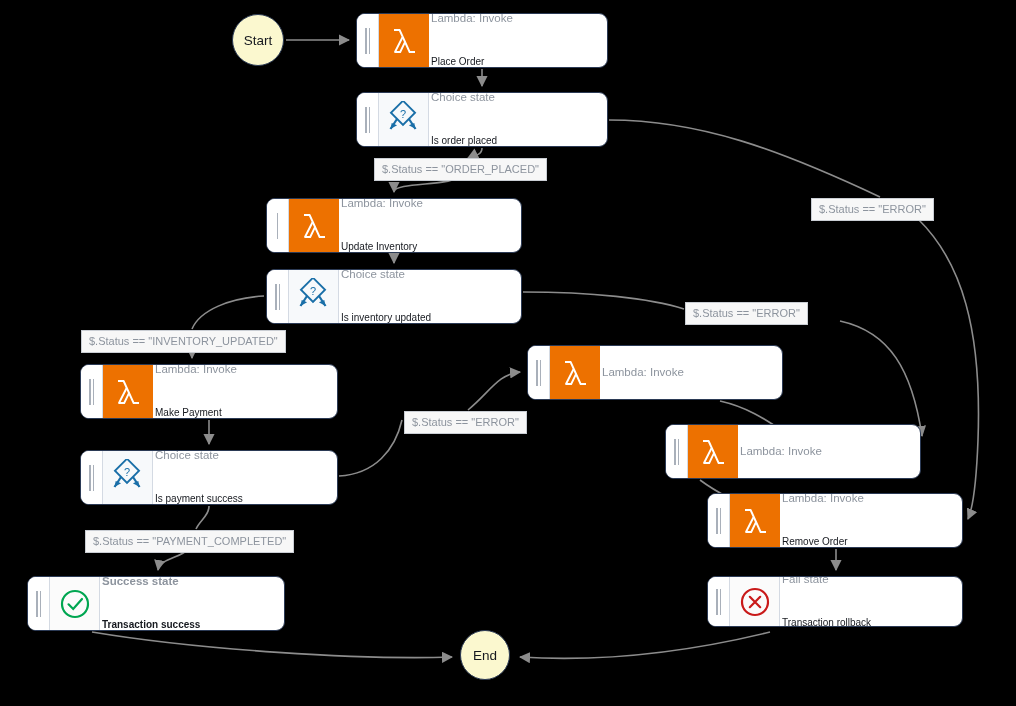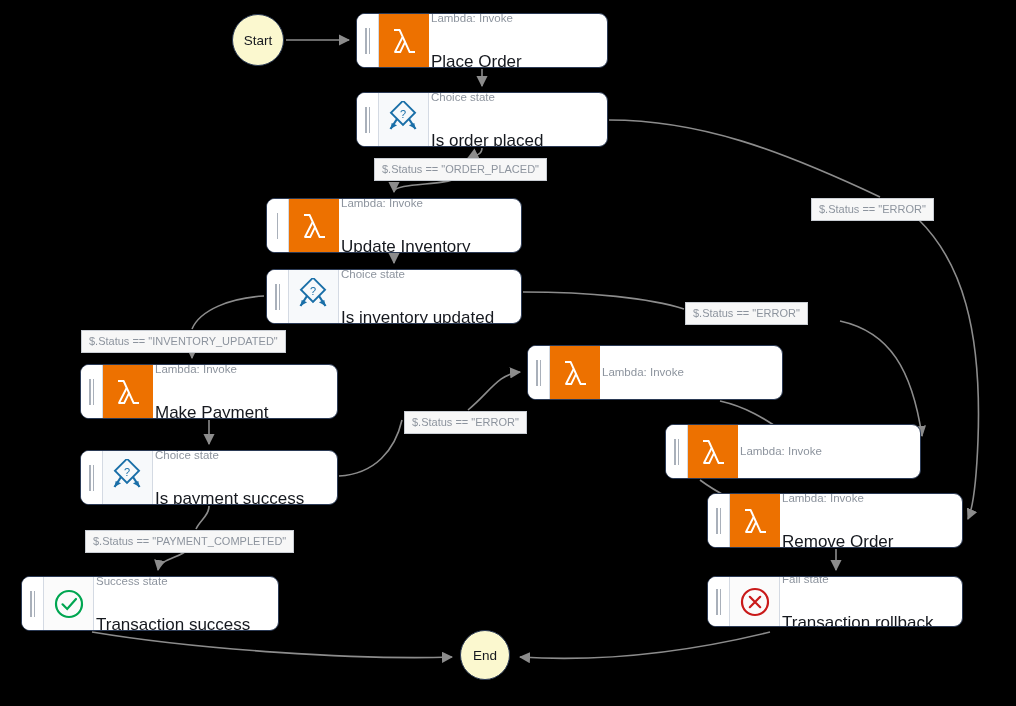"Place Order" .title { font-size: 17px -> 10px }
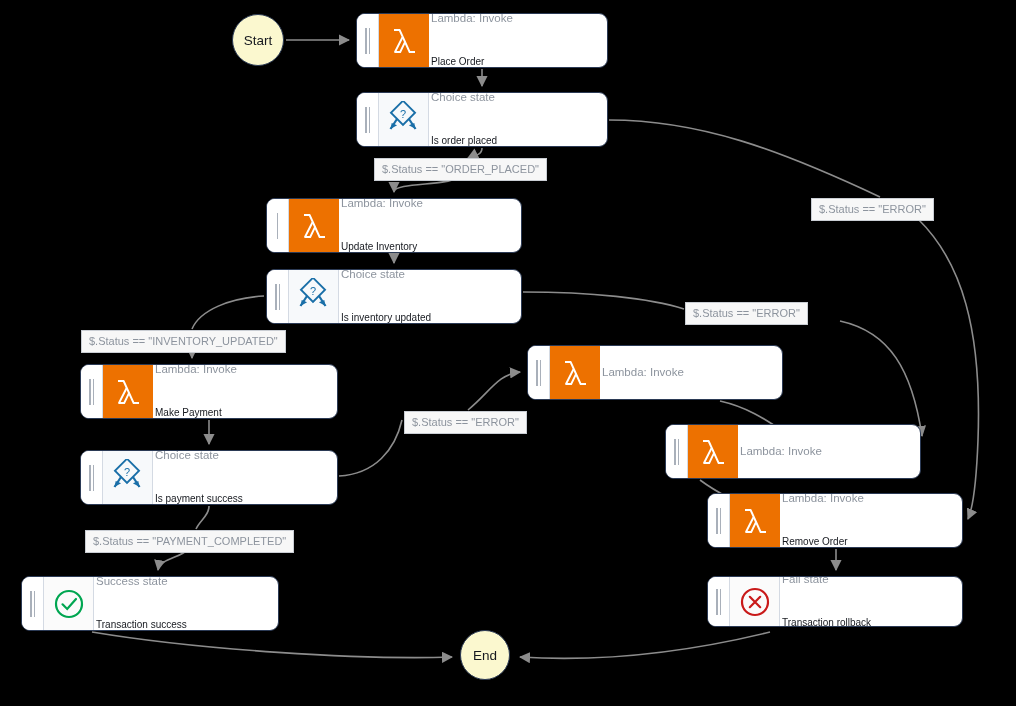"Success state" div.state { font-weight: none -> bold; left: 21px -> 27px }
